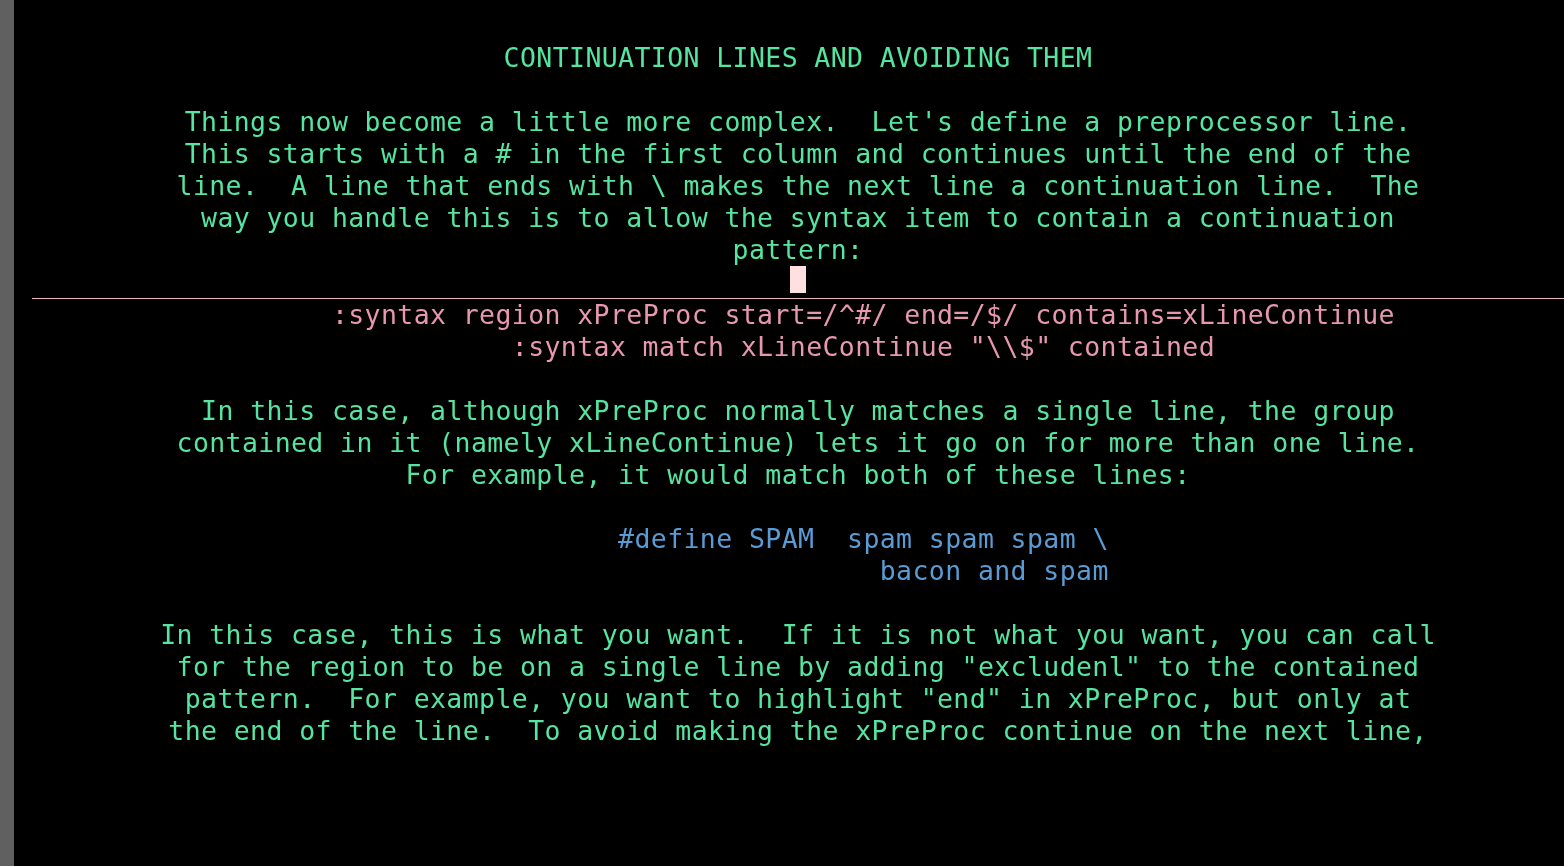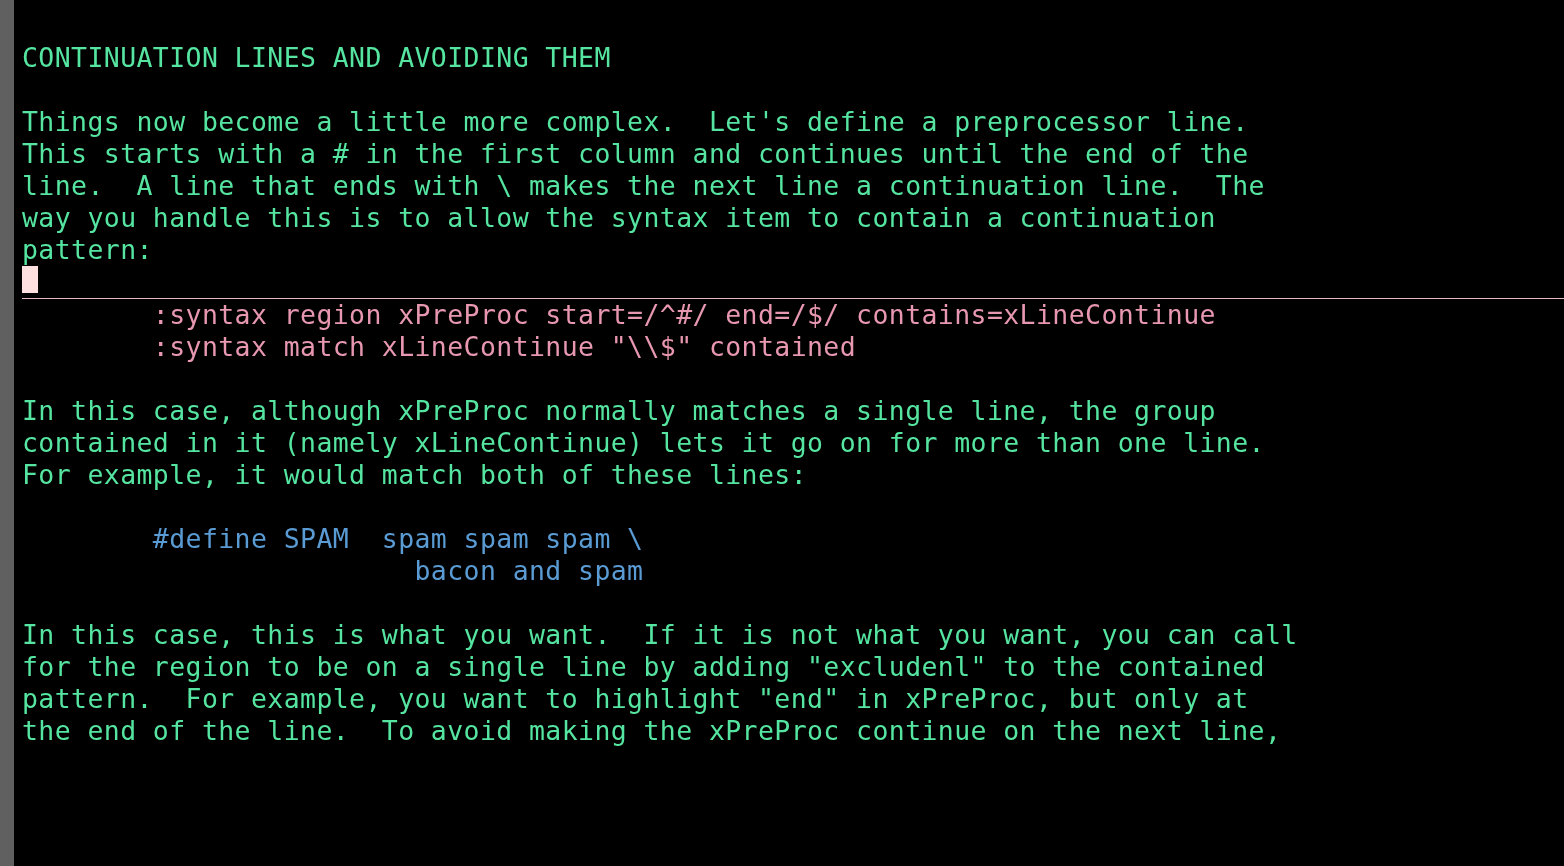"CONTINUATION LINES AND AVOIDING THEM" .content { padding: 10px 0 0 8px -> 10px 0 0 18px; text-align: none -> center }
